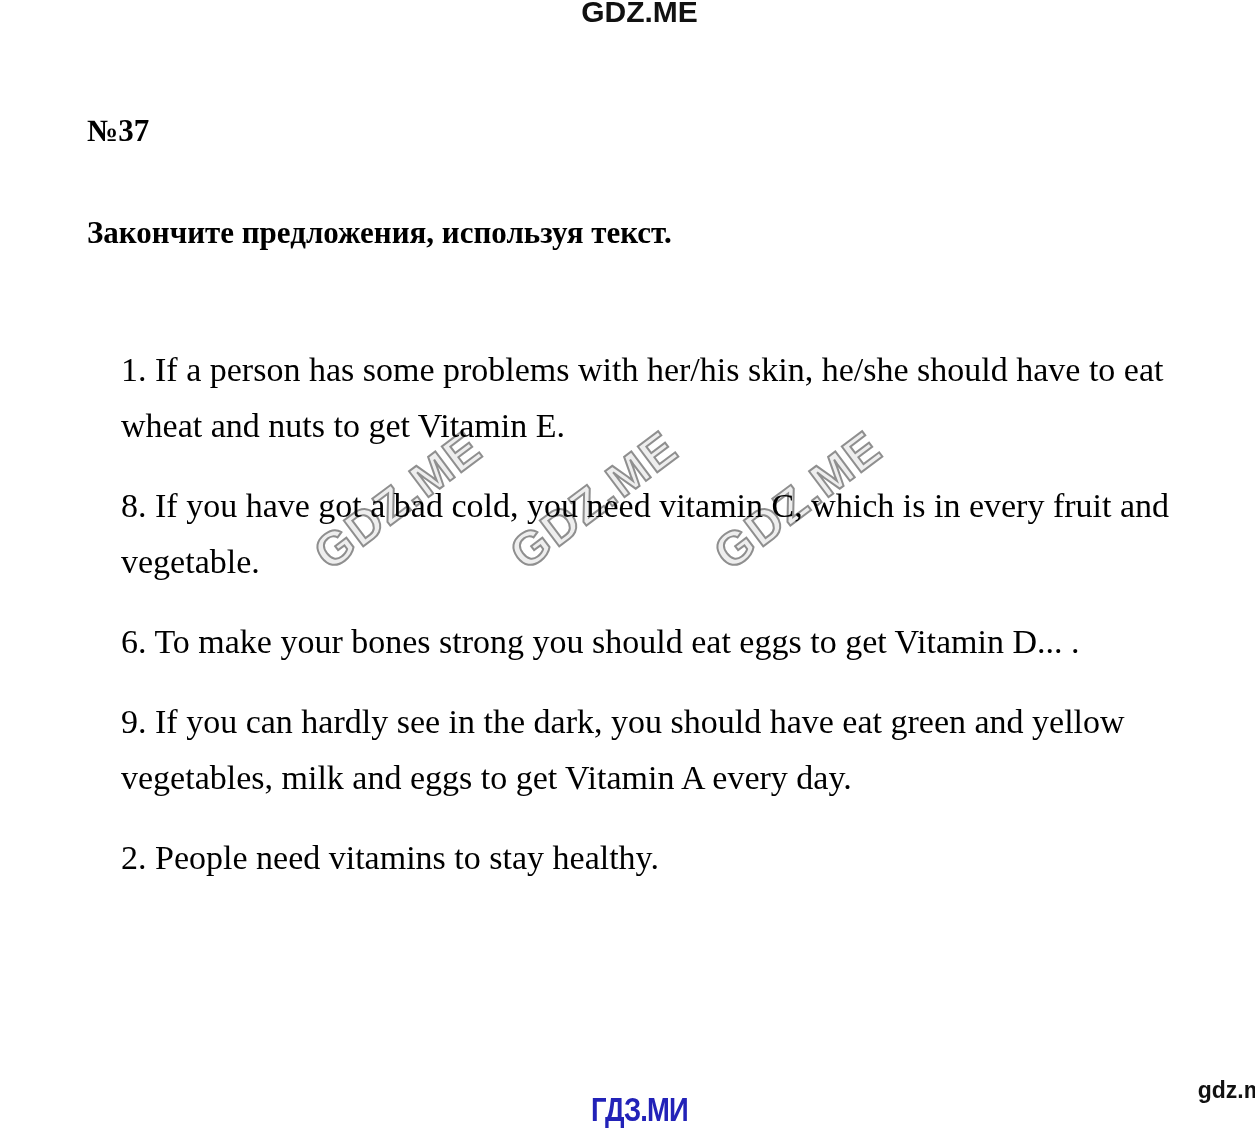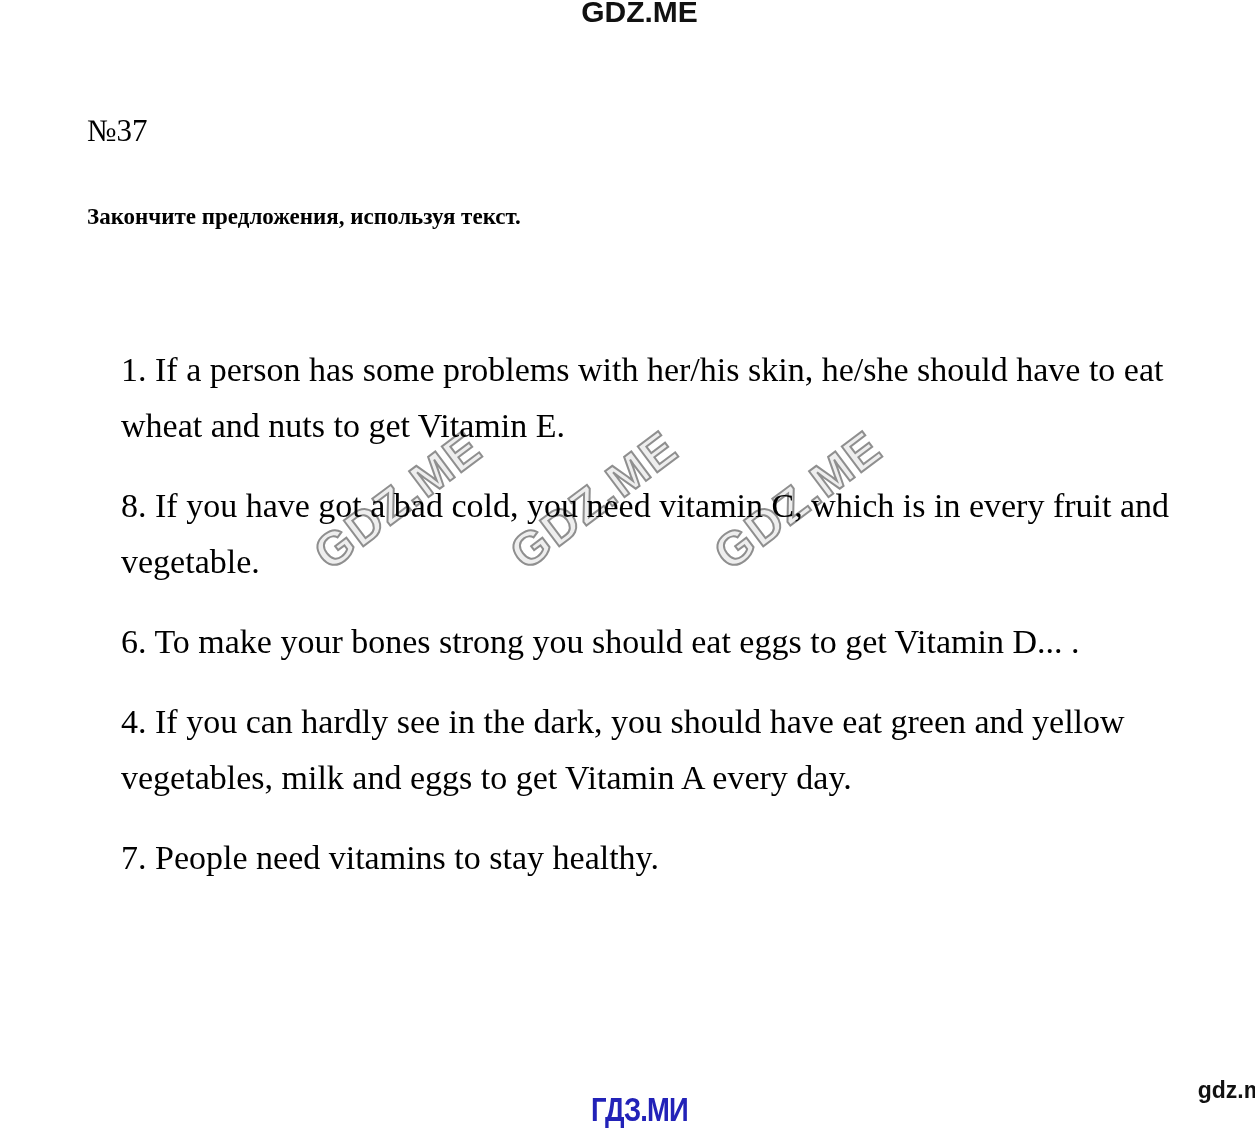"№37" .task-number { font-weight: 400 -> 700 }
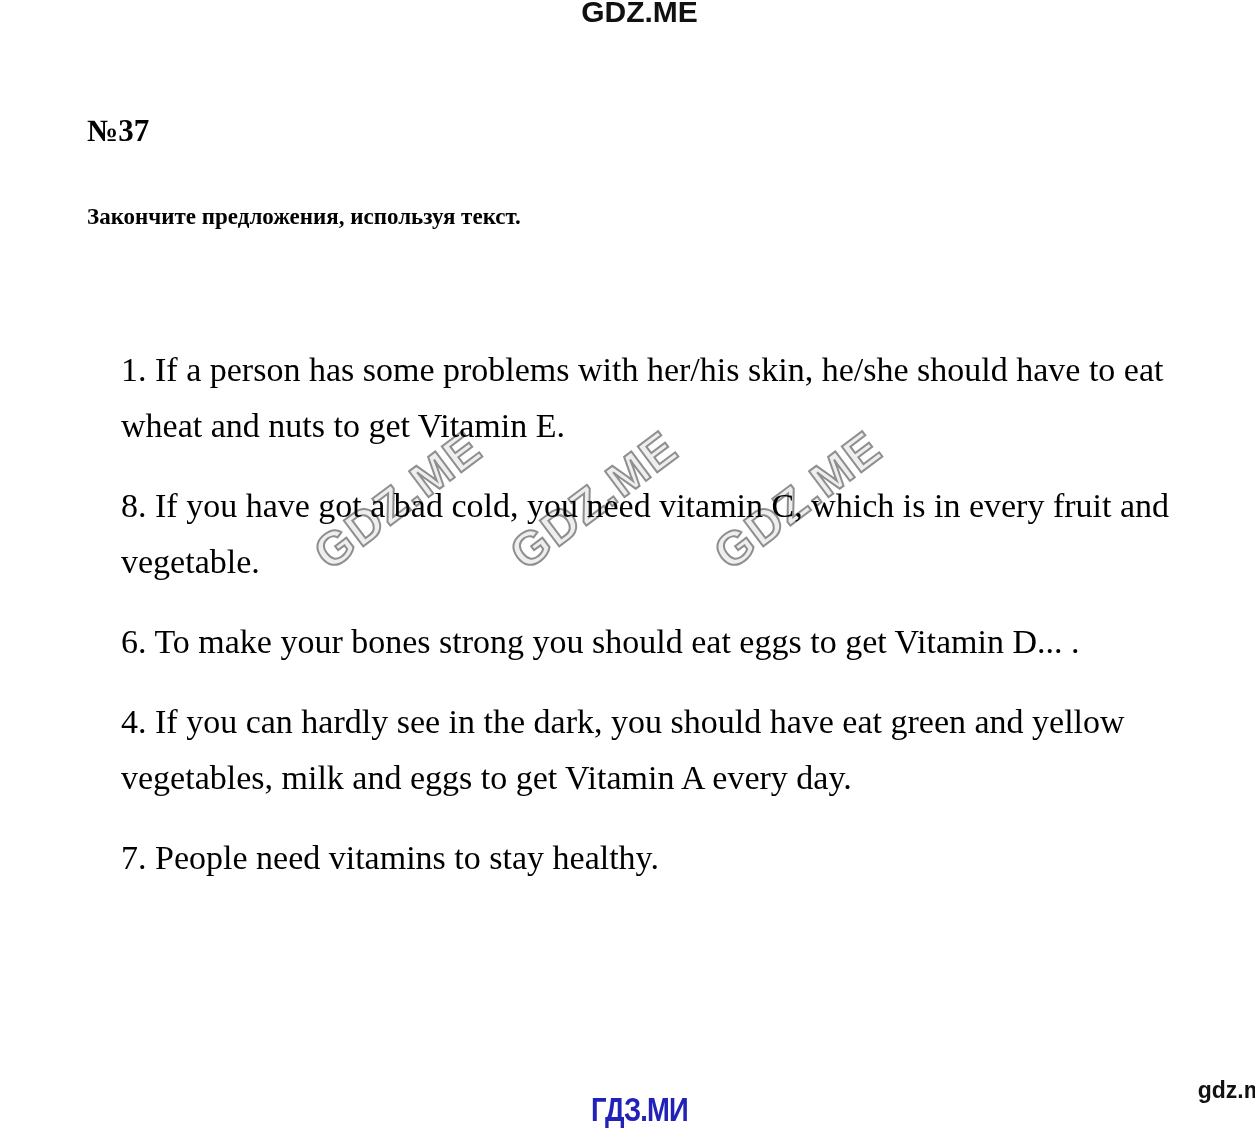"Закончите предложения, используя текст." .instruction { font-size: 23px -> 31px; top: 198px -> 214px }
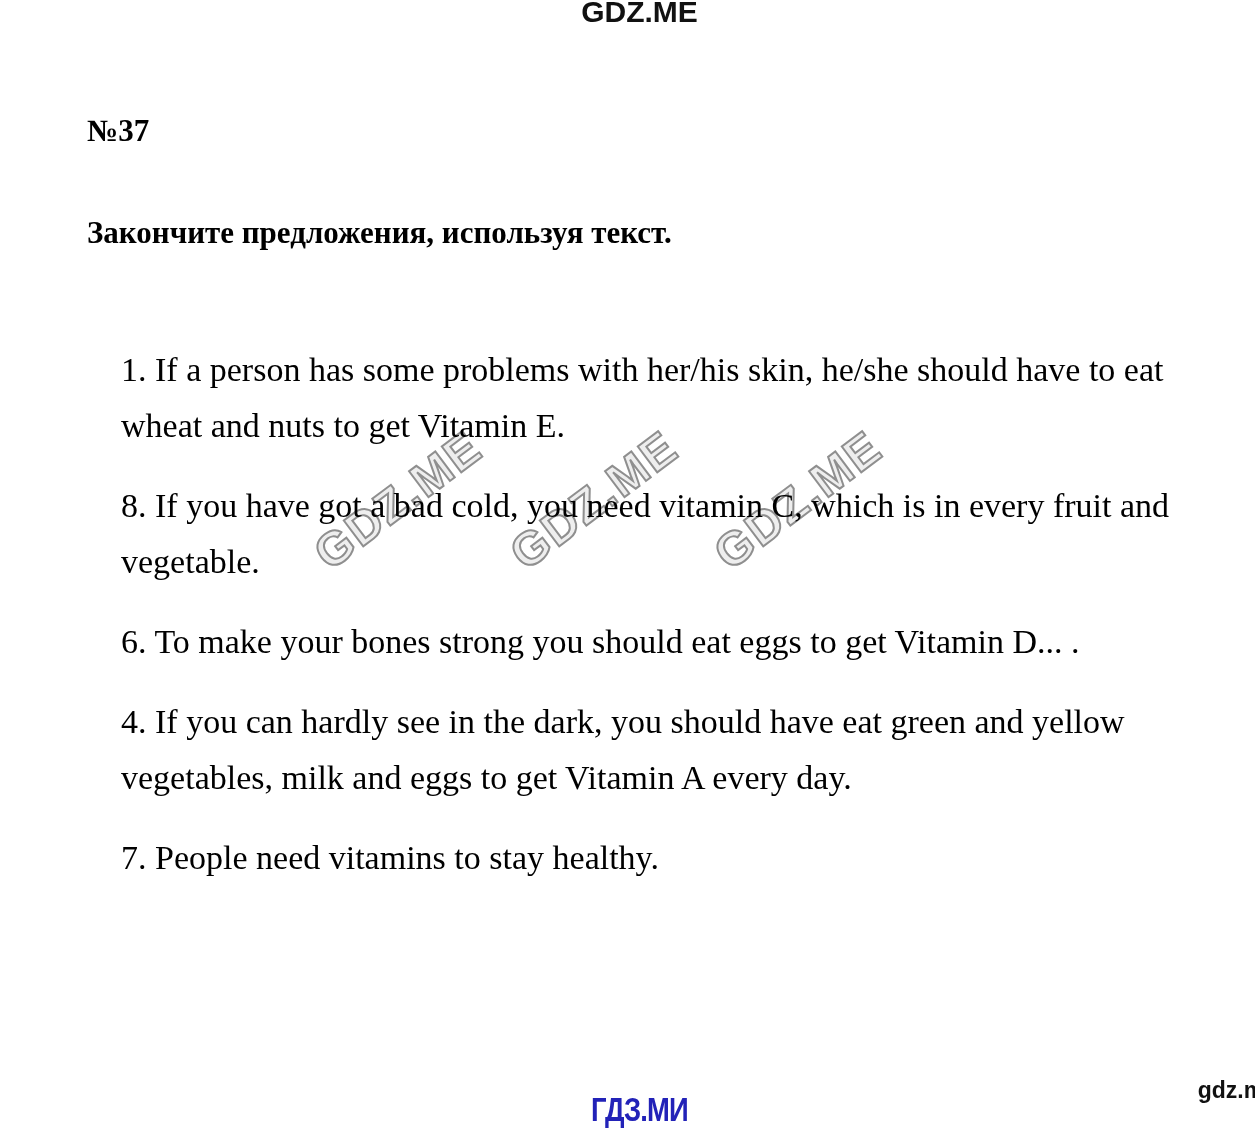"4. If you can hardly" p { text: 4 -> 9 }
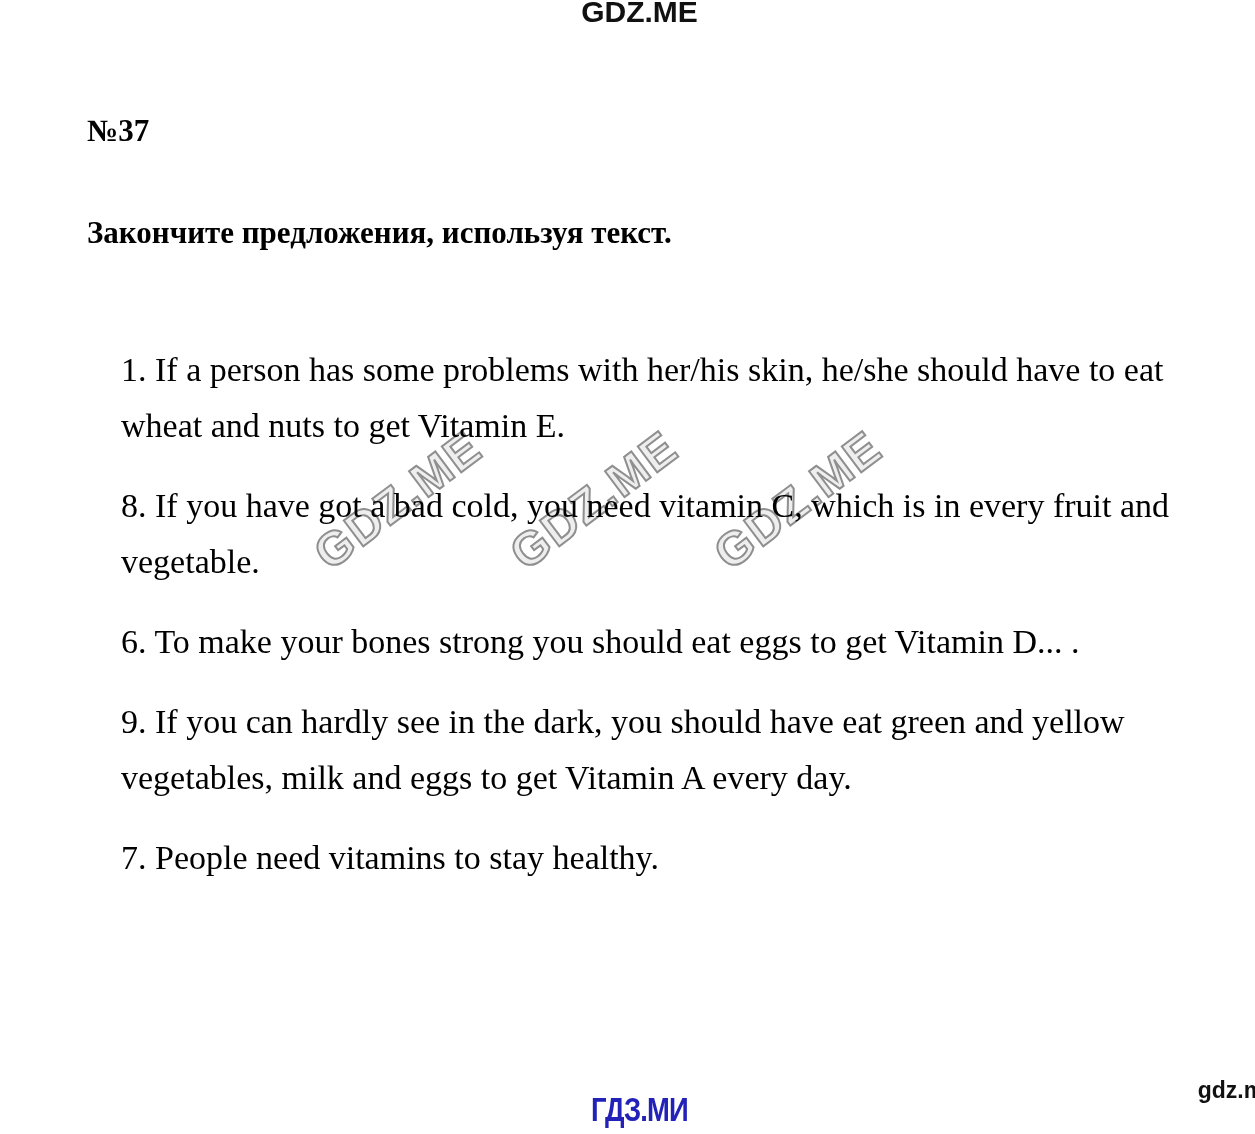"7. People need vitamins to" p { text: 7 -> 2 }
